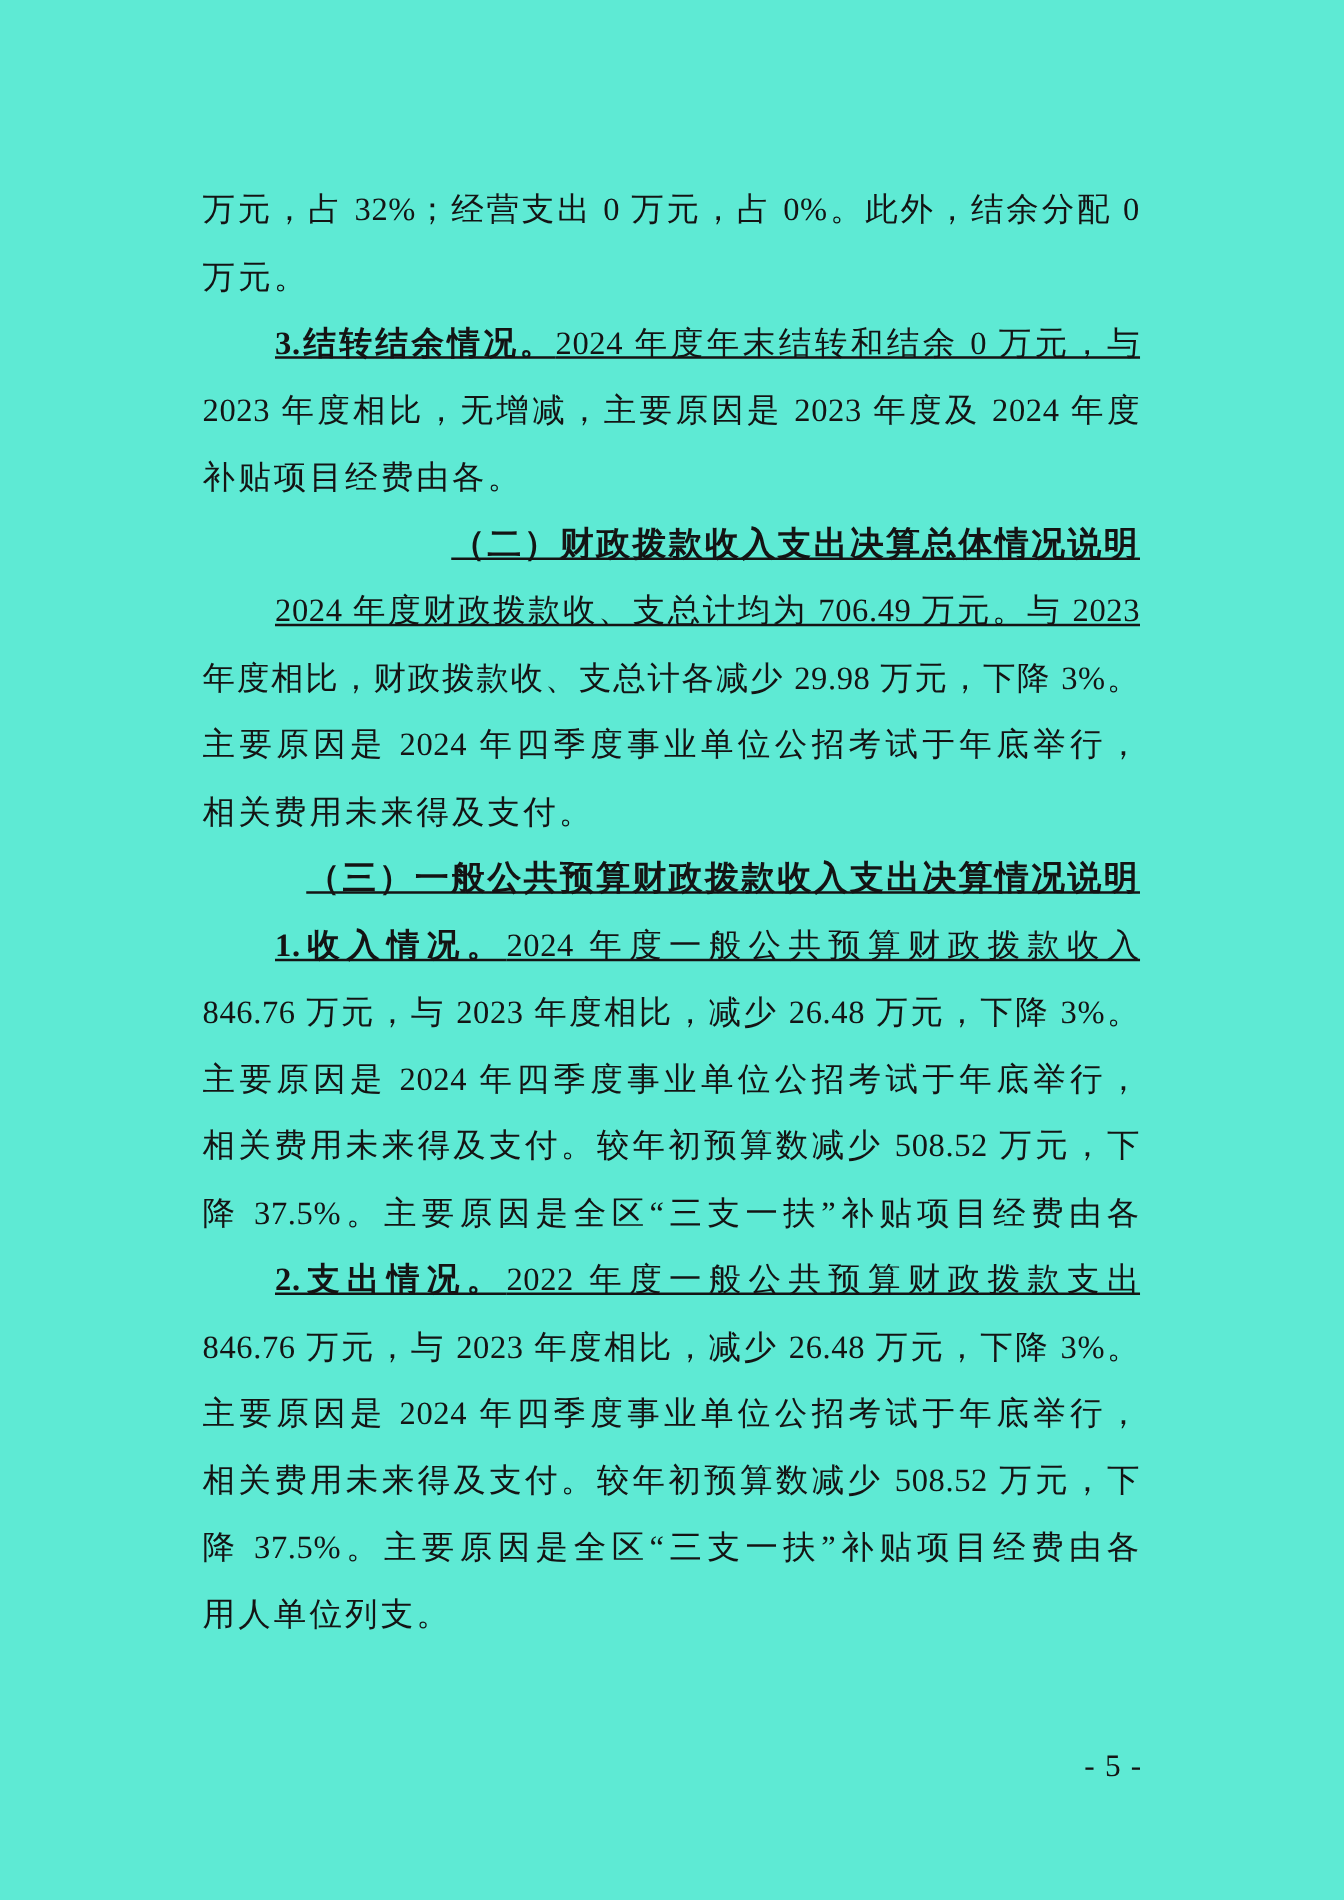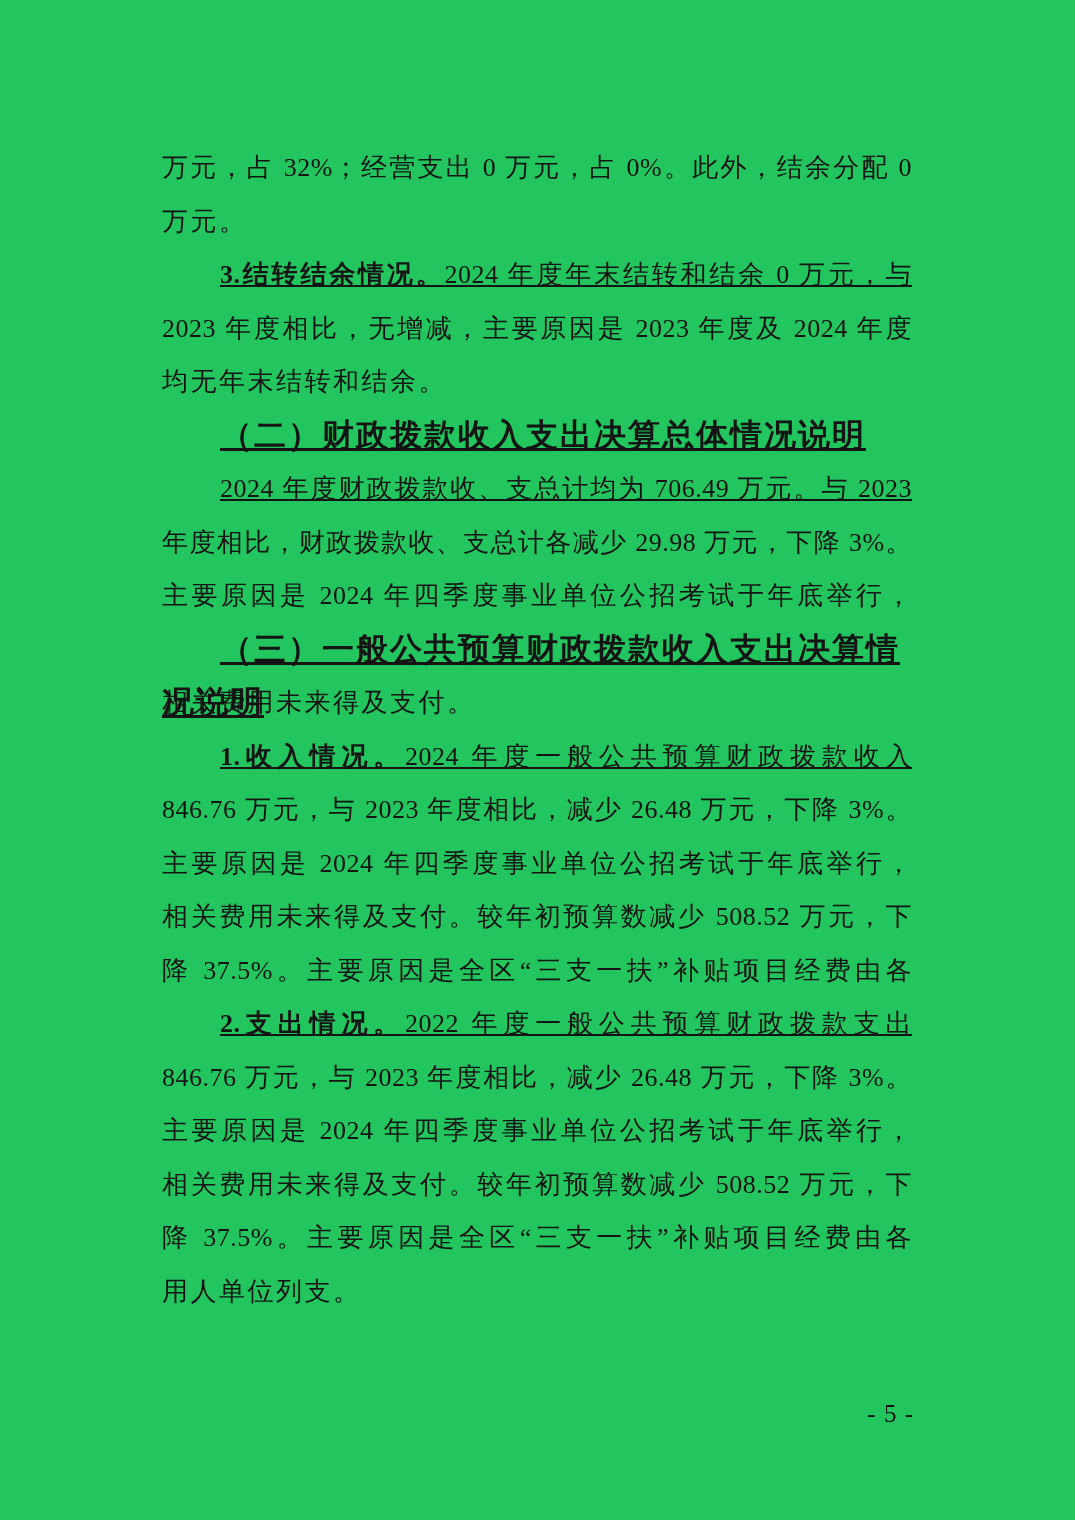"万元，占 32%；经营支出 0 万元，占 0%。此外，结余分配" .page { background: #22c55e -> #5eead4 }
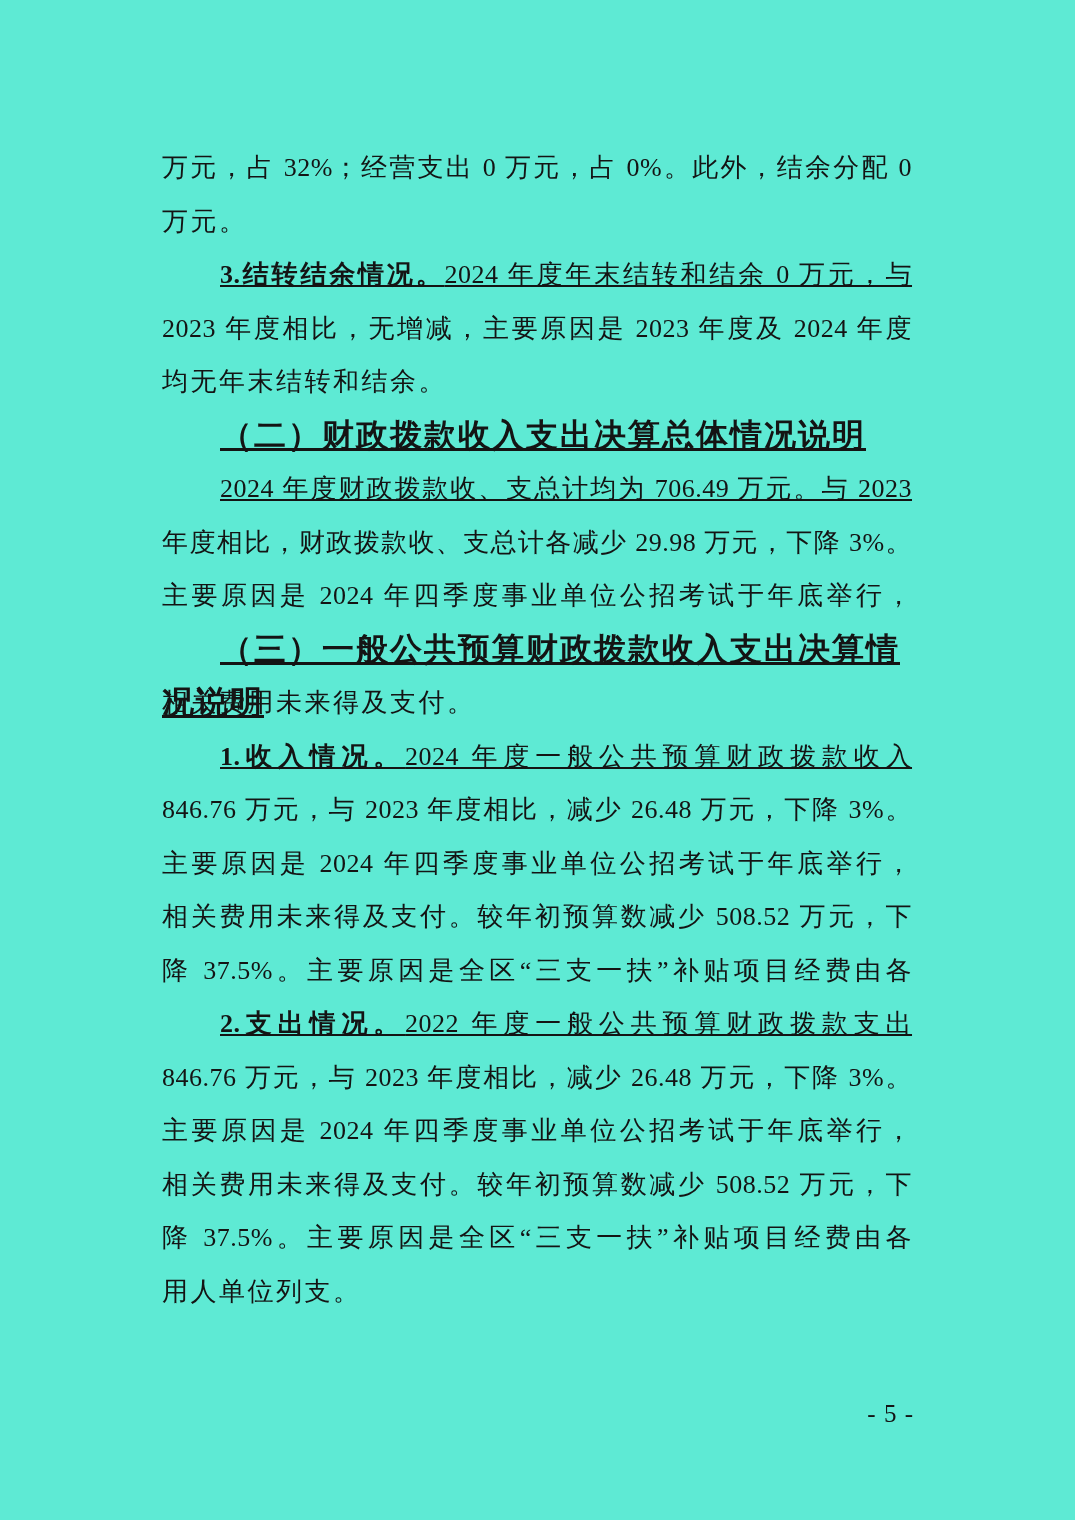"均无年末结转和结余。" span { text: 均无年末结转和结余 -> 补贴项目经费由各 }
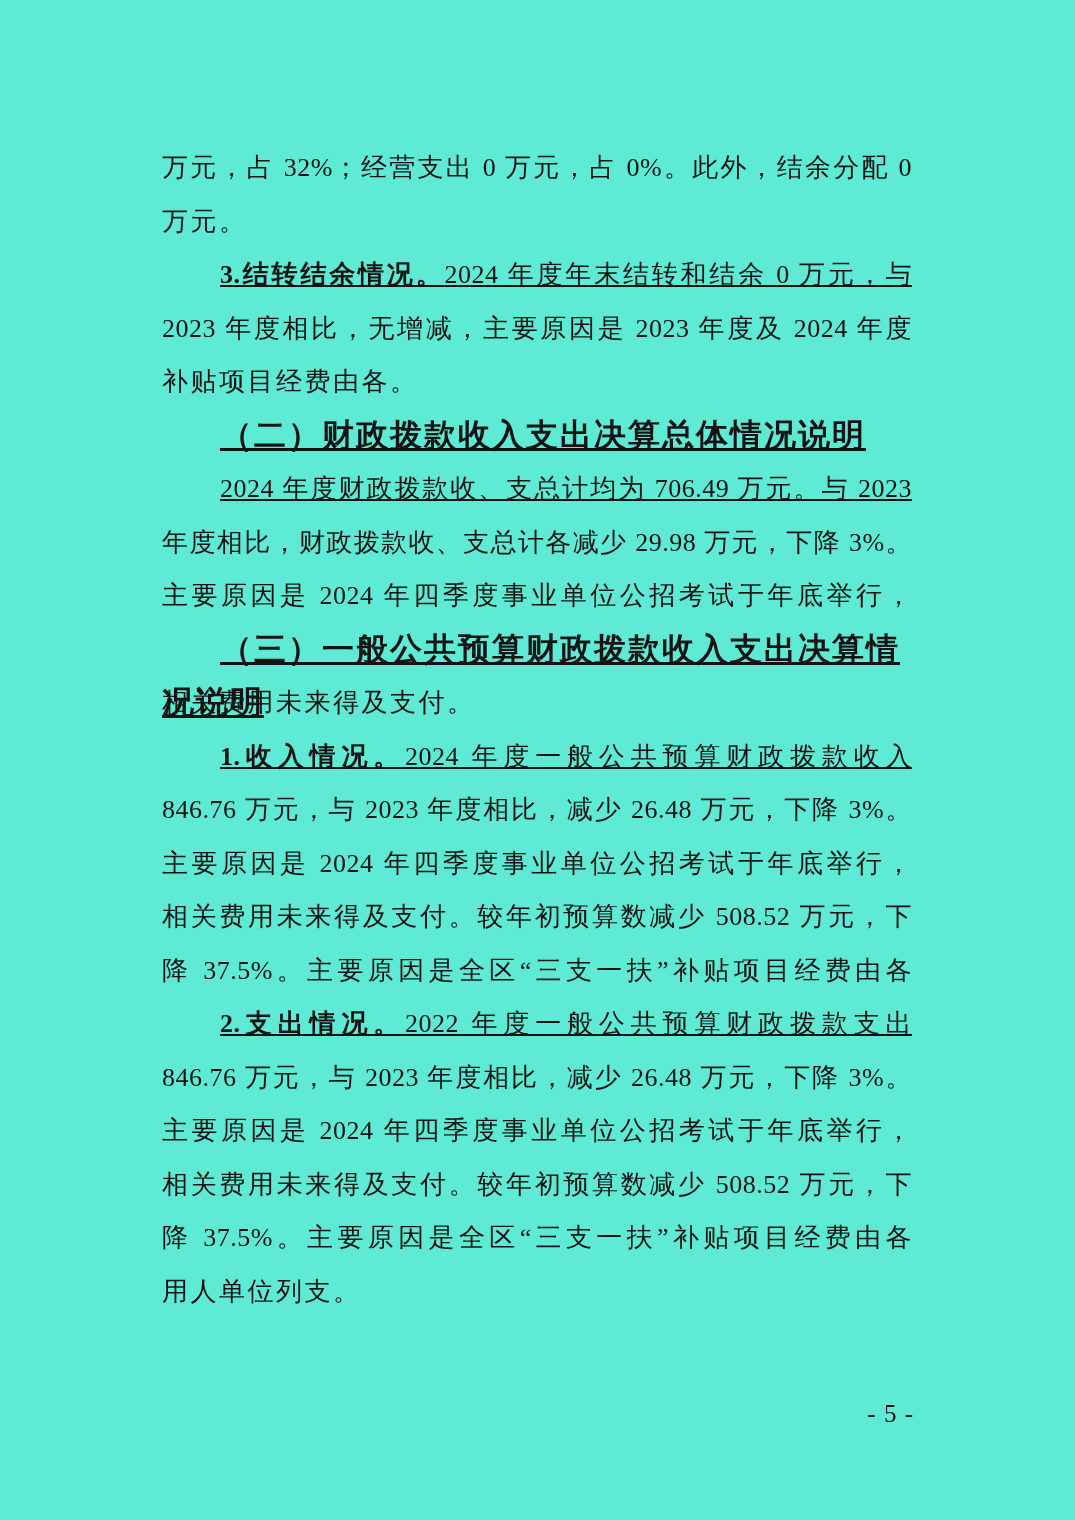"（二）财政拨款收入支出决算总体情况说明" .line.head { font-size: 32px -> 27px; text-align: none -> right }
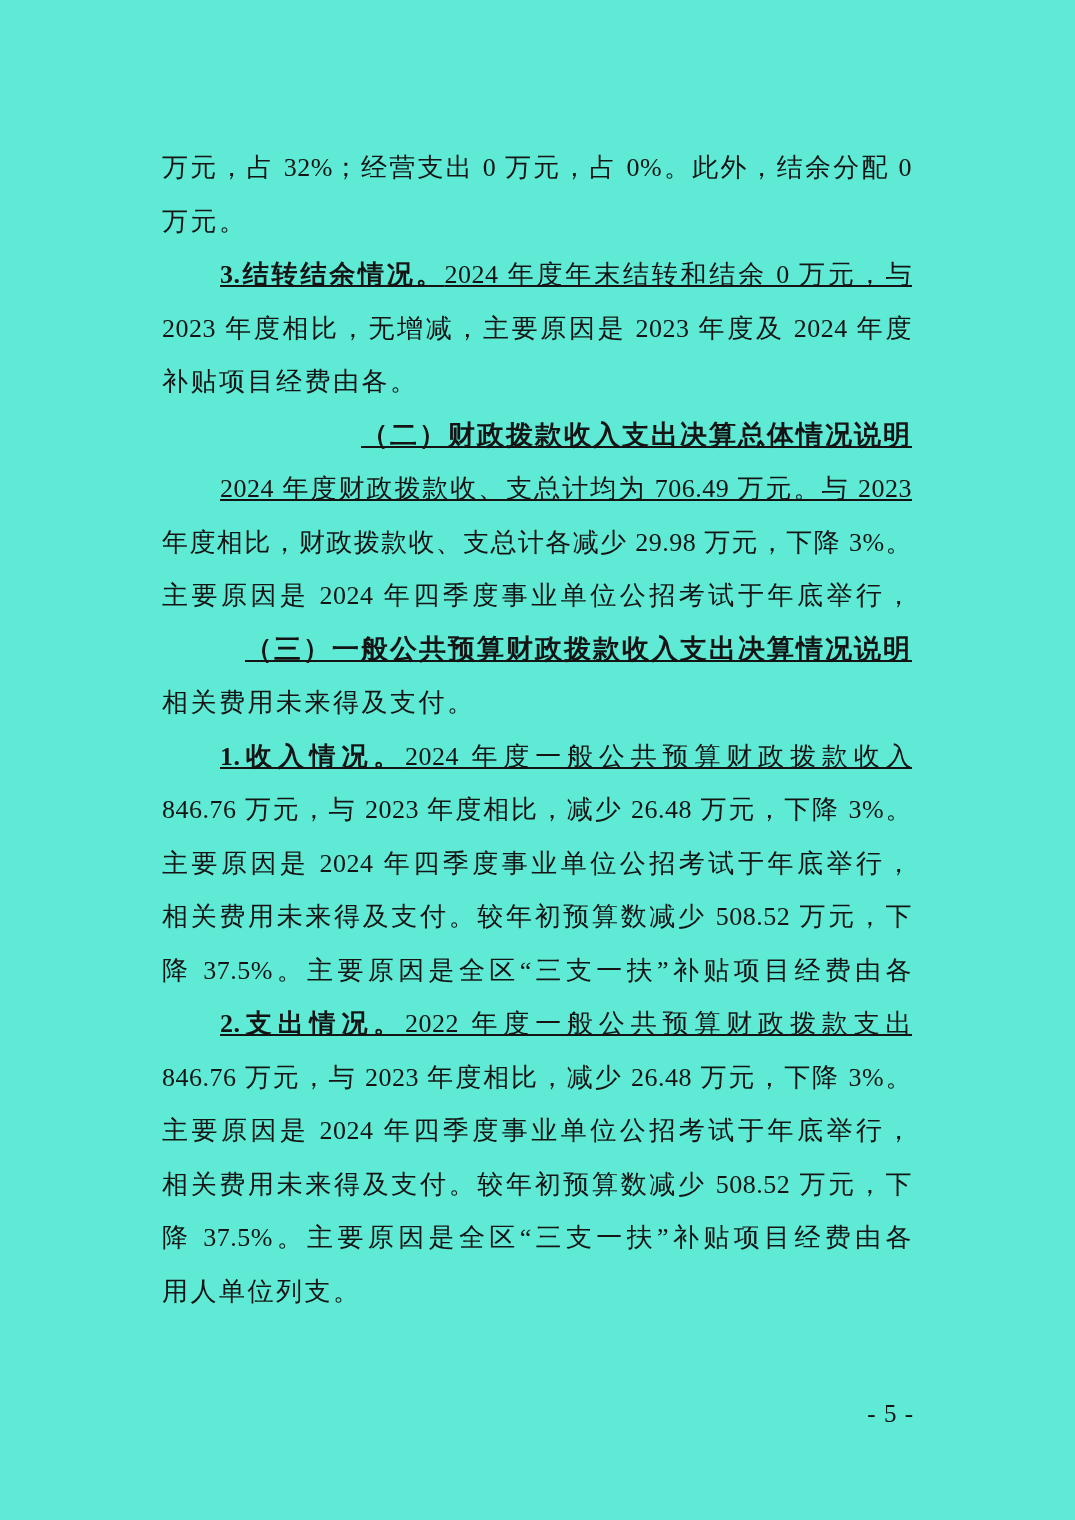"（三）一般公共预算财政拨款收入支出决算情况说明" div.line { order: before "相关费用未来得及支付。" -> after "相关费用未来得及支付。" }
